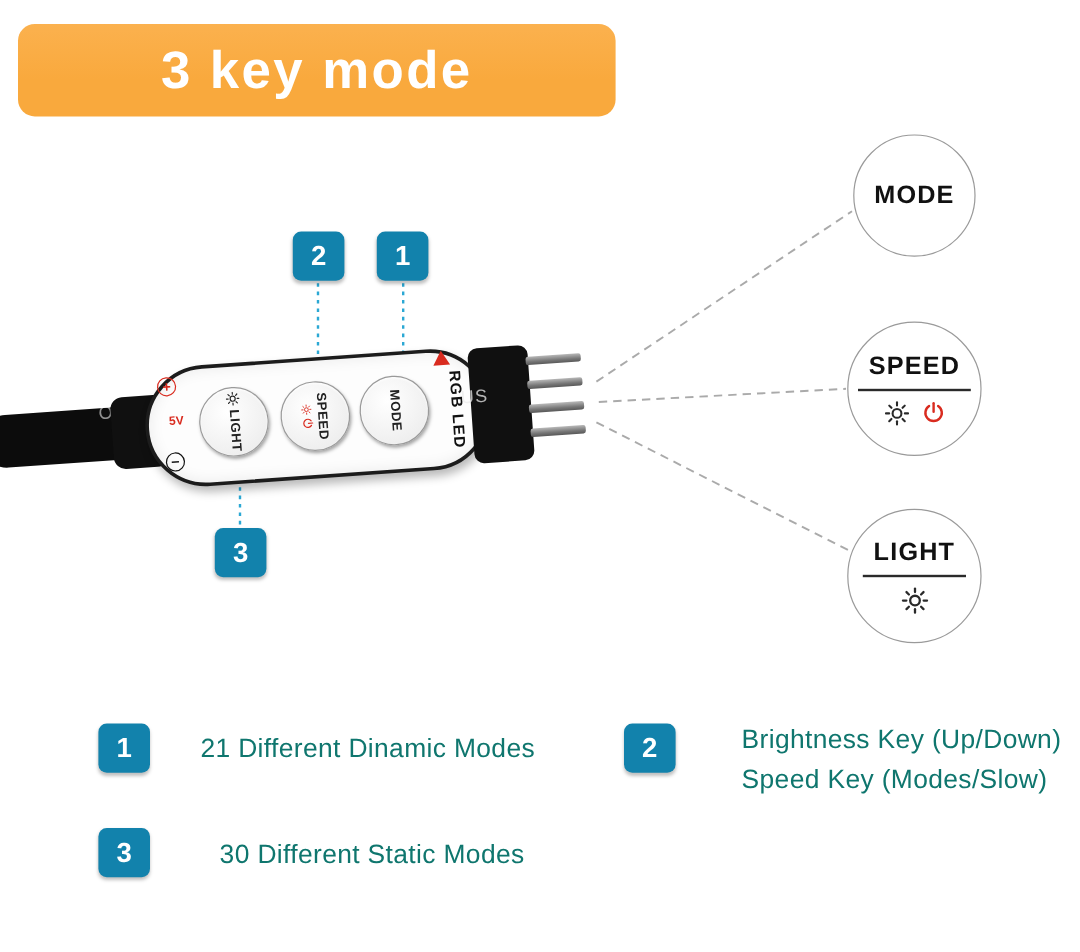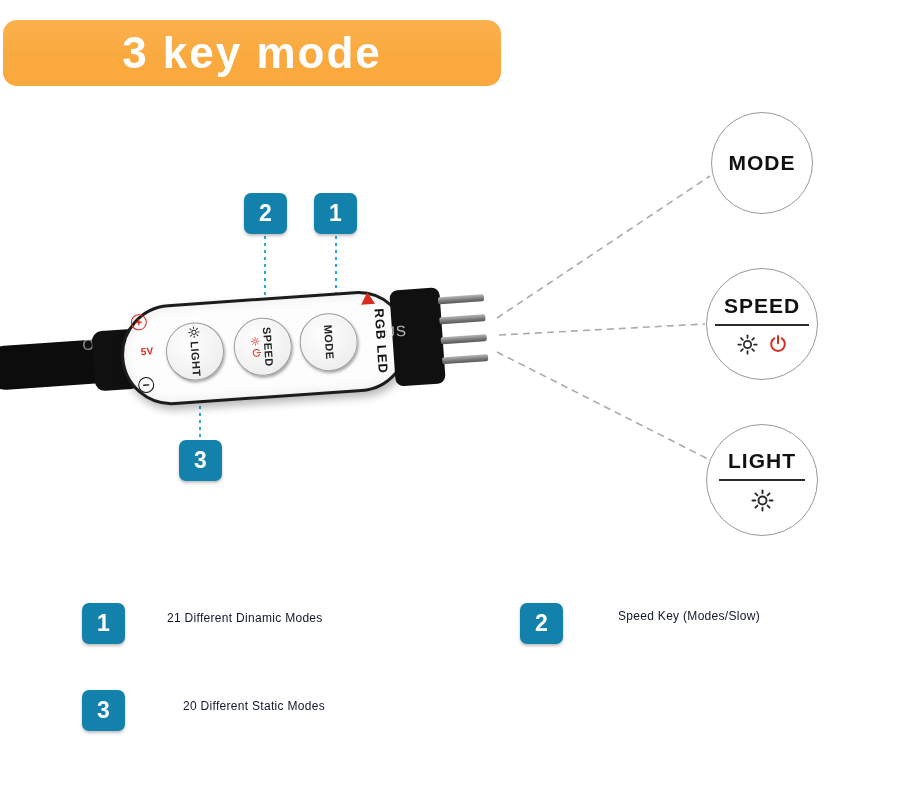"3 key mode" .banner { height: 66px -> 77px; left: 3px -> 15px }
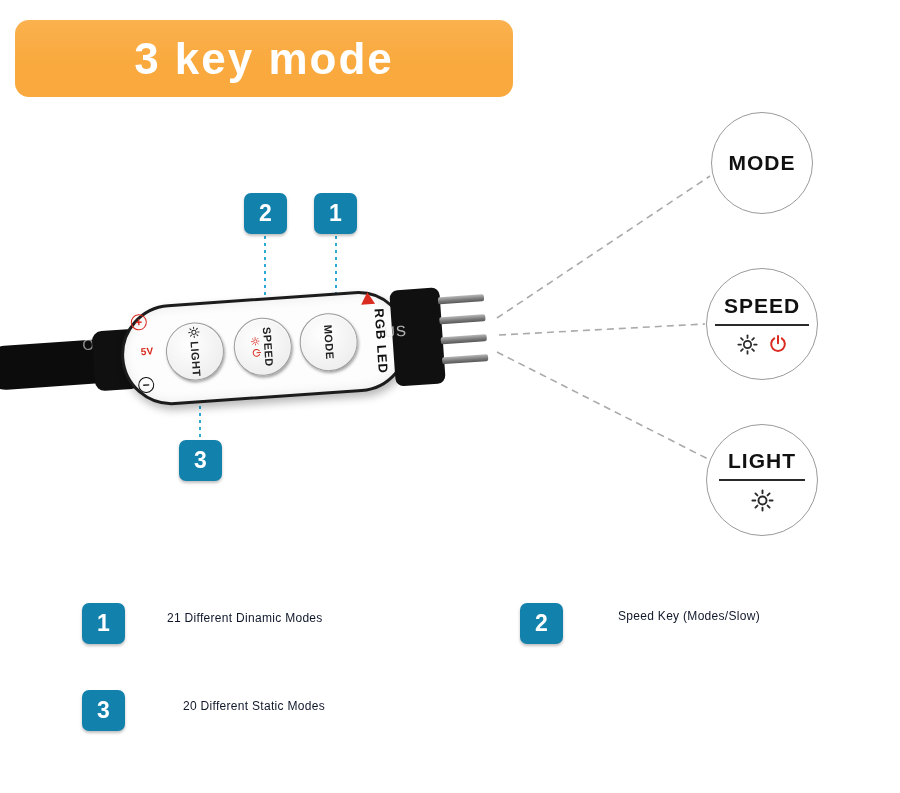"21 Different Dinamic Modes" .legend-text { color: #0f172a -> #0f766e; font-size: 12px -> 22px }
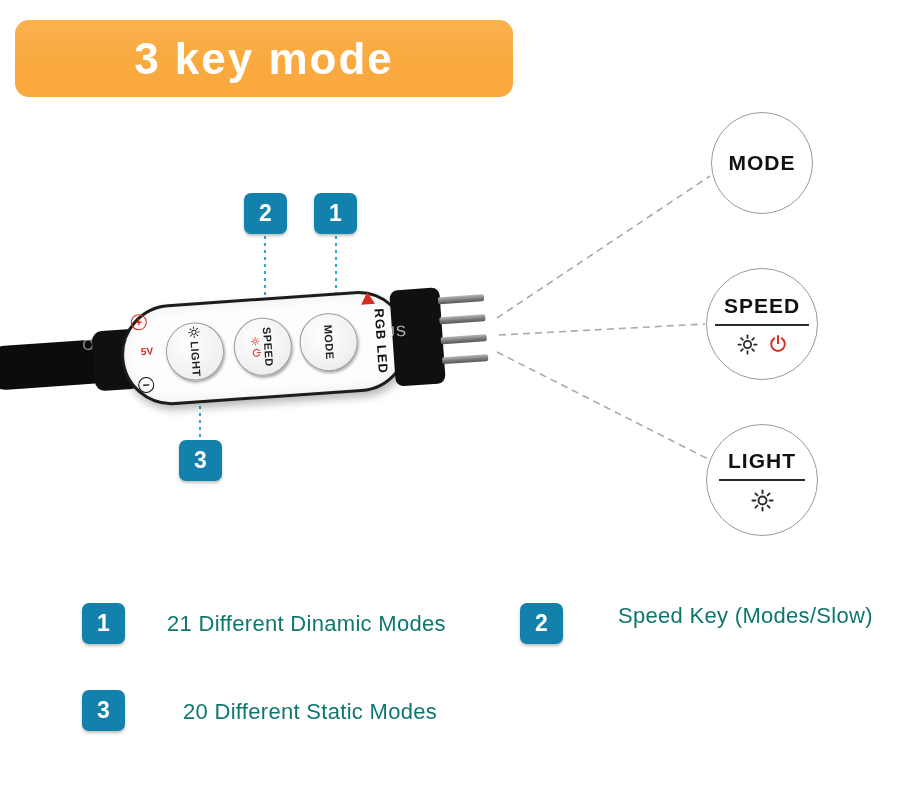"Brightness Key (Up/Down)" div { html: none -> <div>Brightness Key (Up/Down)</div> }
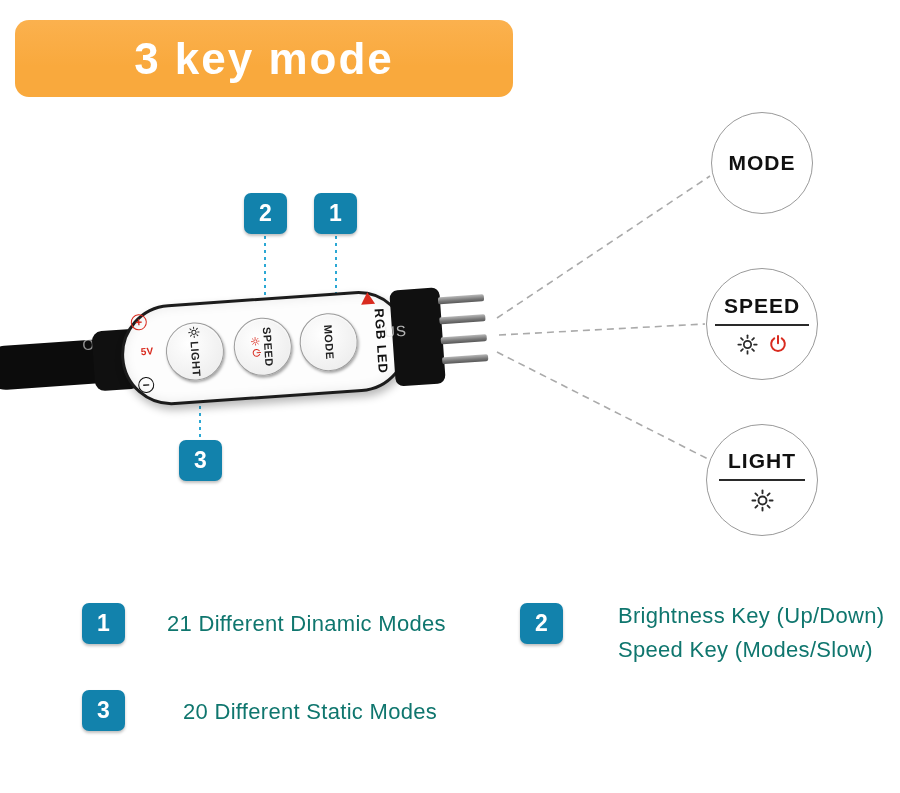"20 Different Static Modes" div.legend-text { text: 20 -> 30 }
